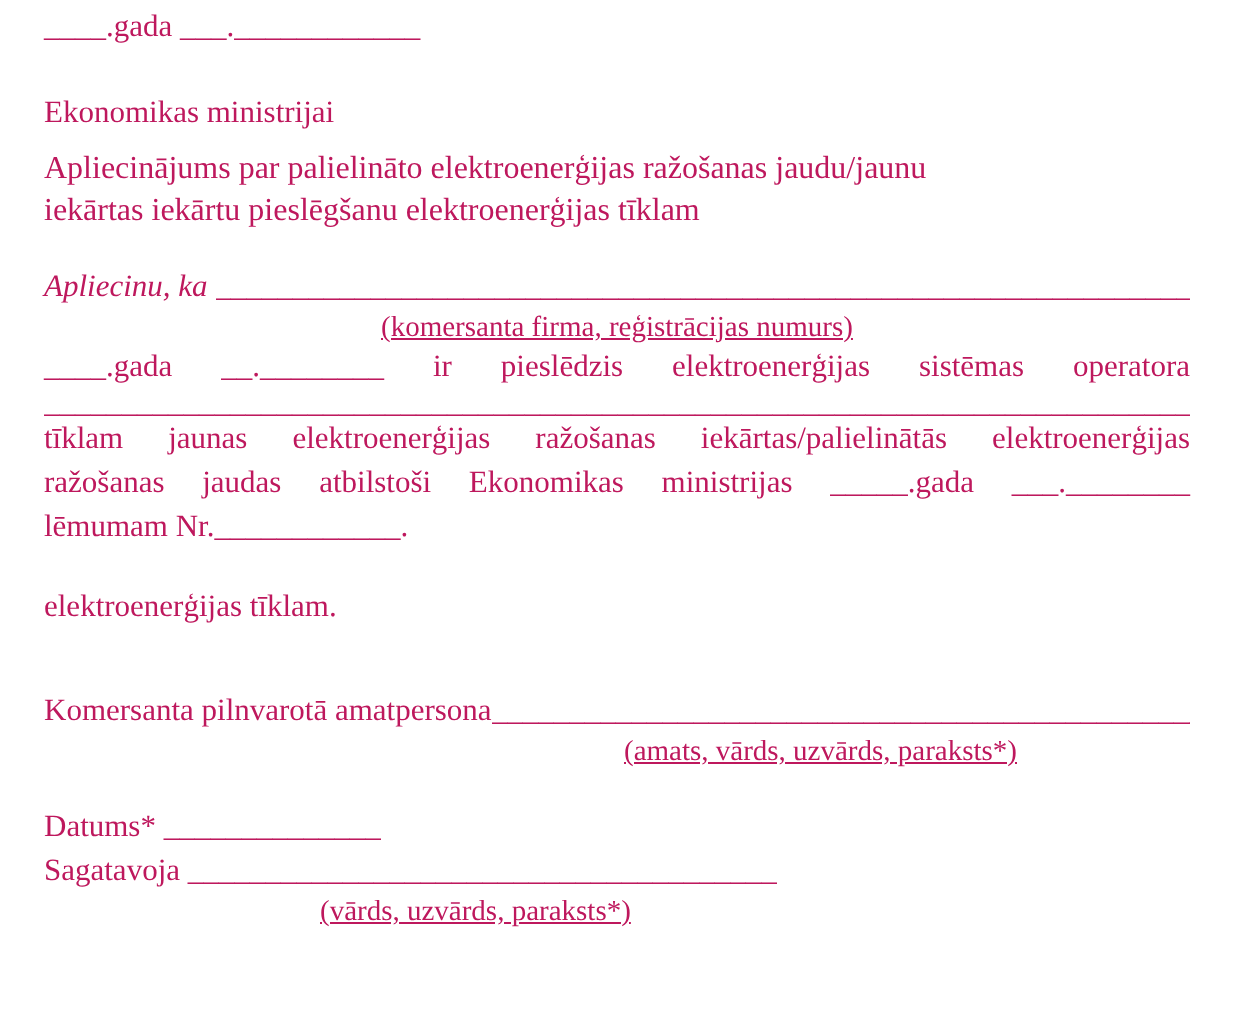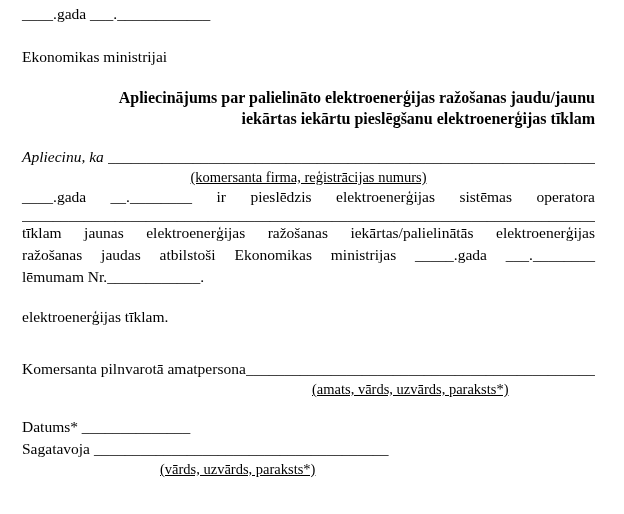"____.gada ___.____________" .page { color: #000000 -> #be185d }
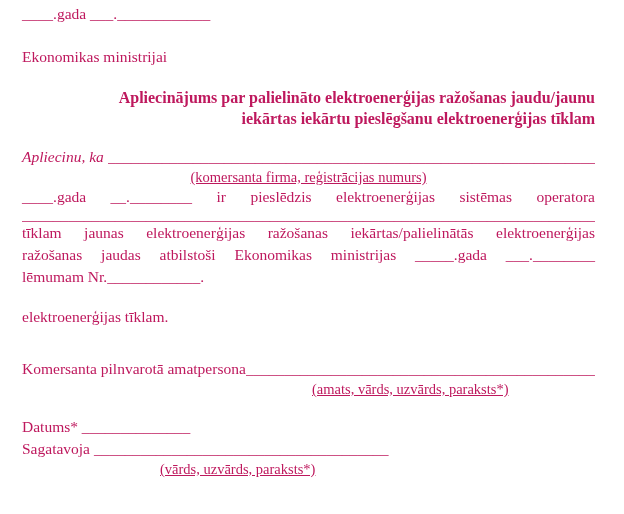"Apliecinājums par palielināto" .title { font-weight: bold -> normal; margin-top: 19px -> 6px; text-align: right -> left }
